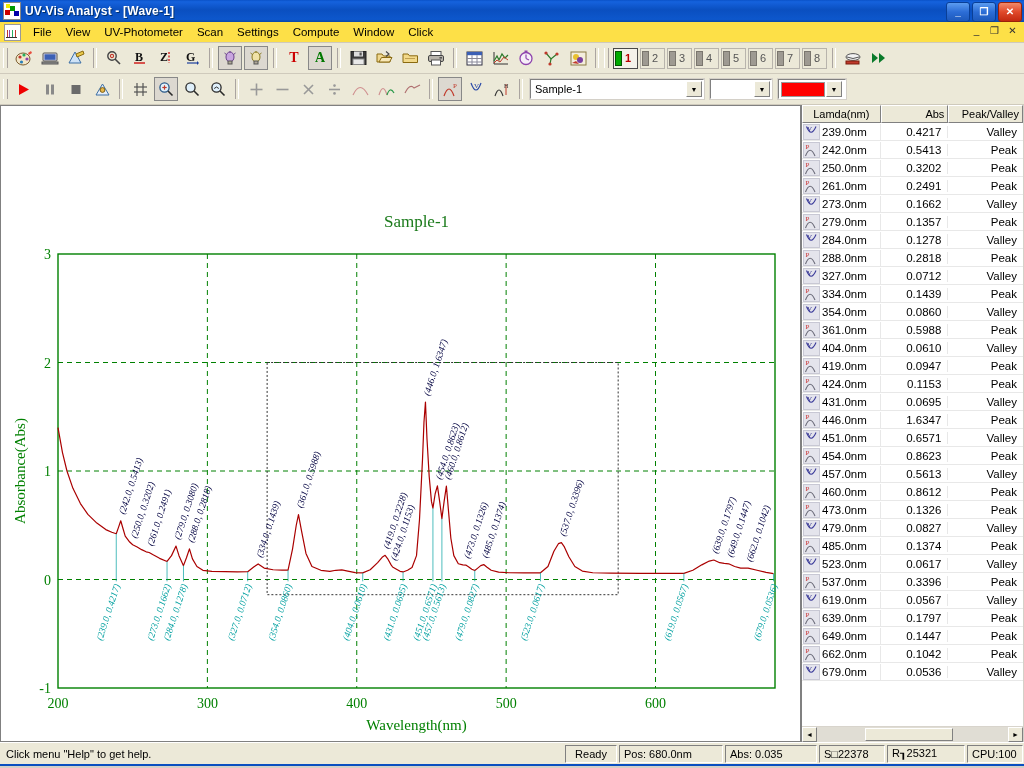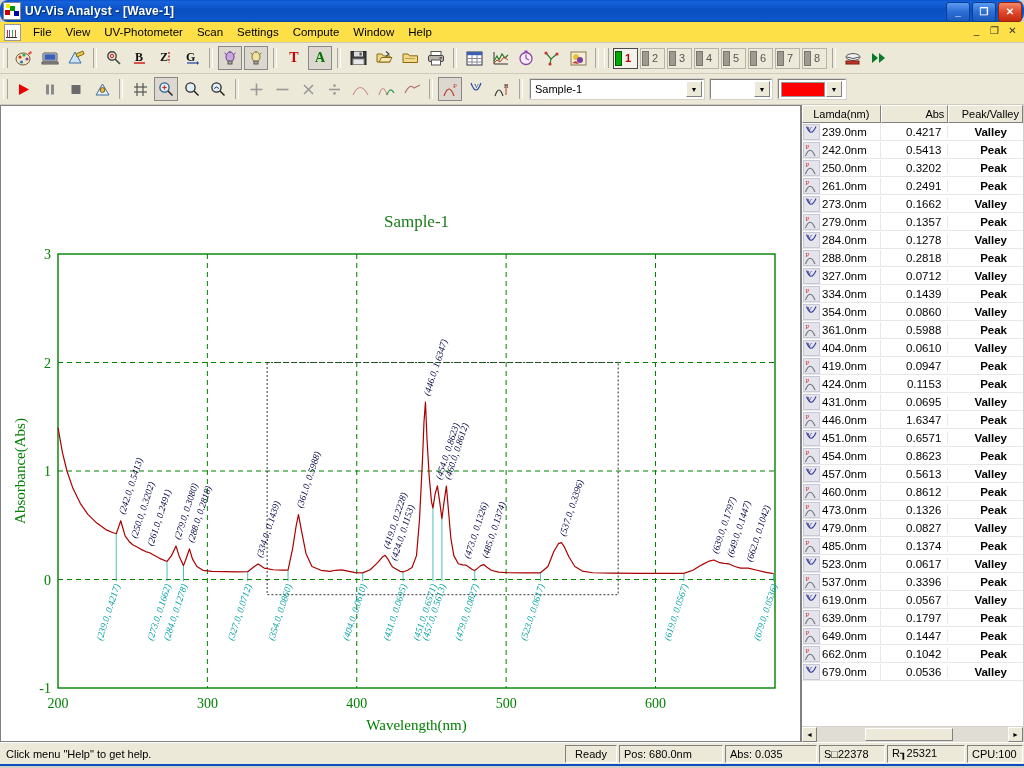"UV-Vis Analyst - [Wave-1]" #titlebar { border-radius: 8px -> none }
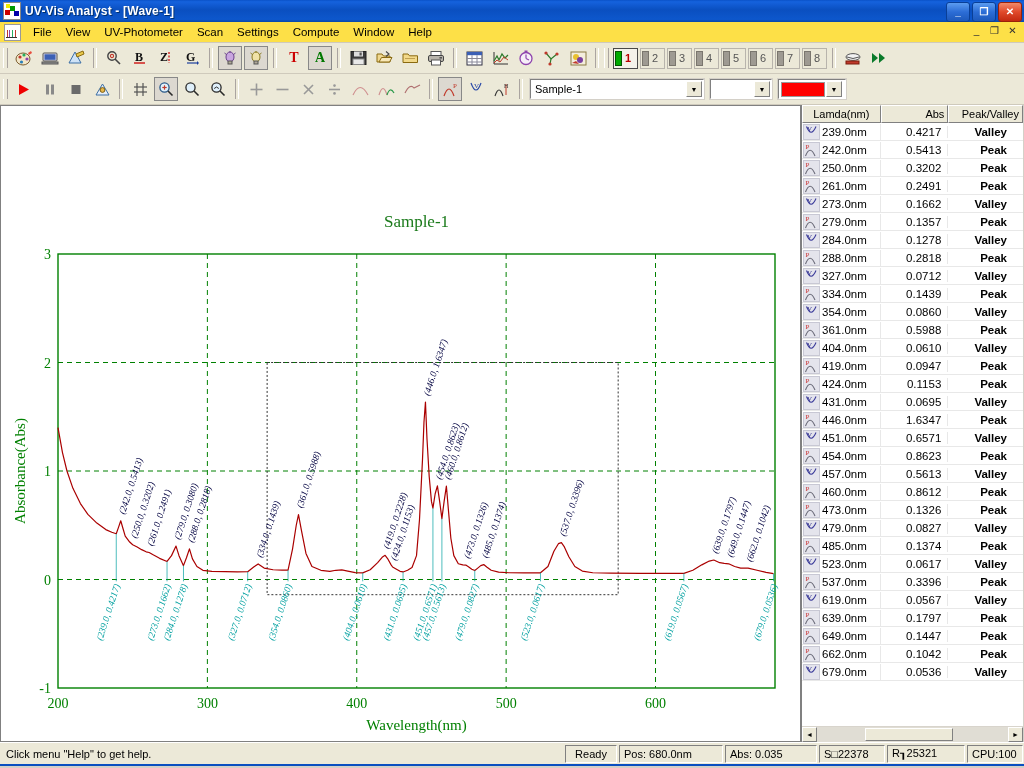"Help" div.menu-item { text: Help -> Click }
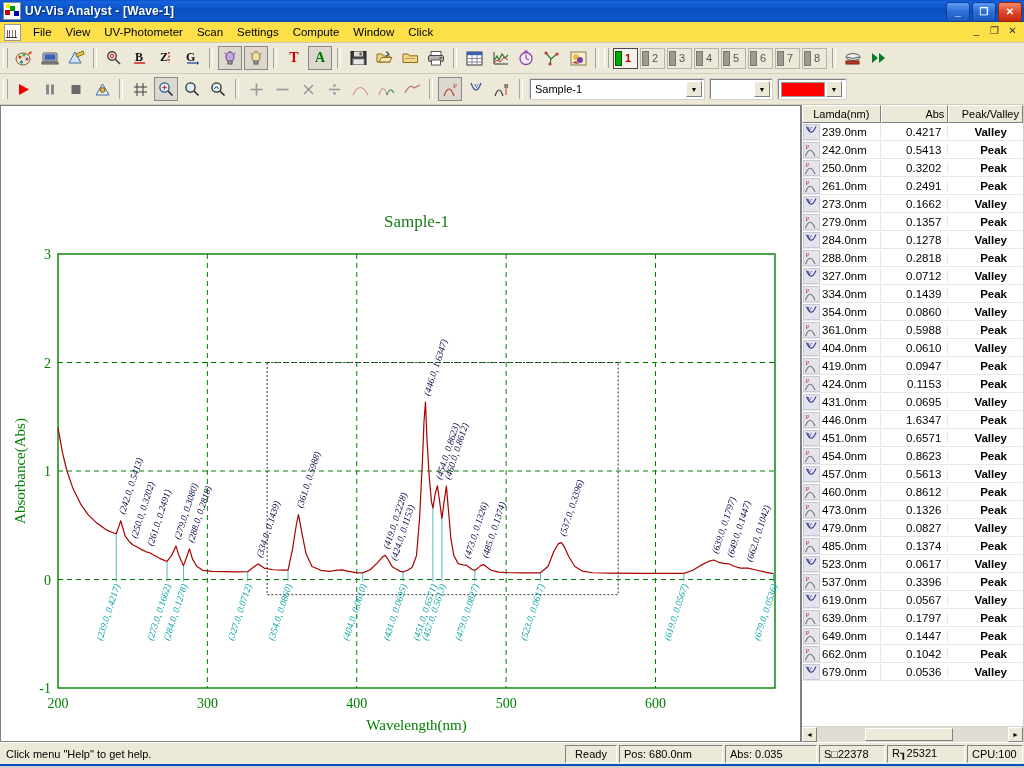"Valley" .cell.c3 { font-weight: bold -> none; padding-right: 16px -> 6px }
